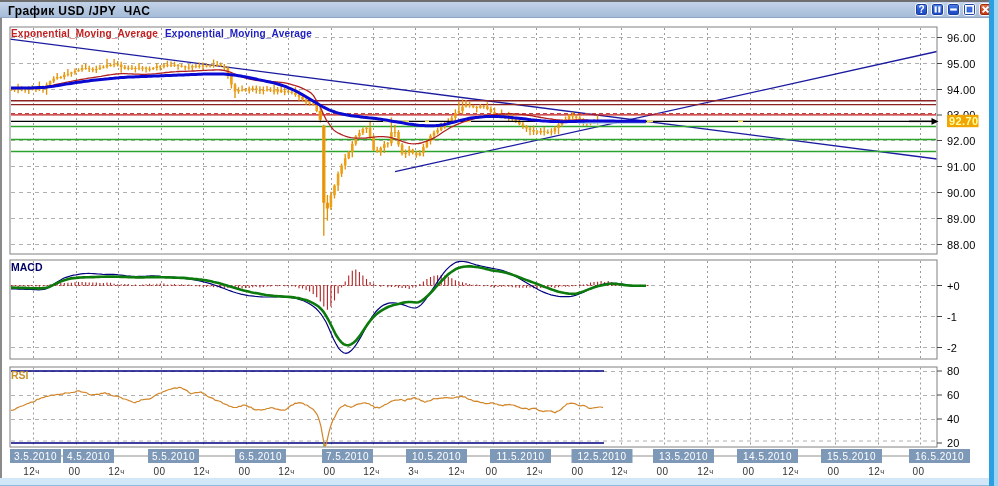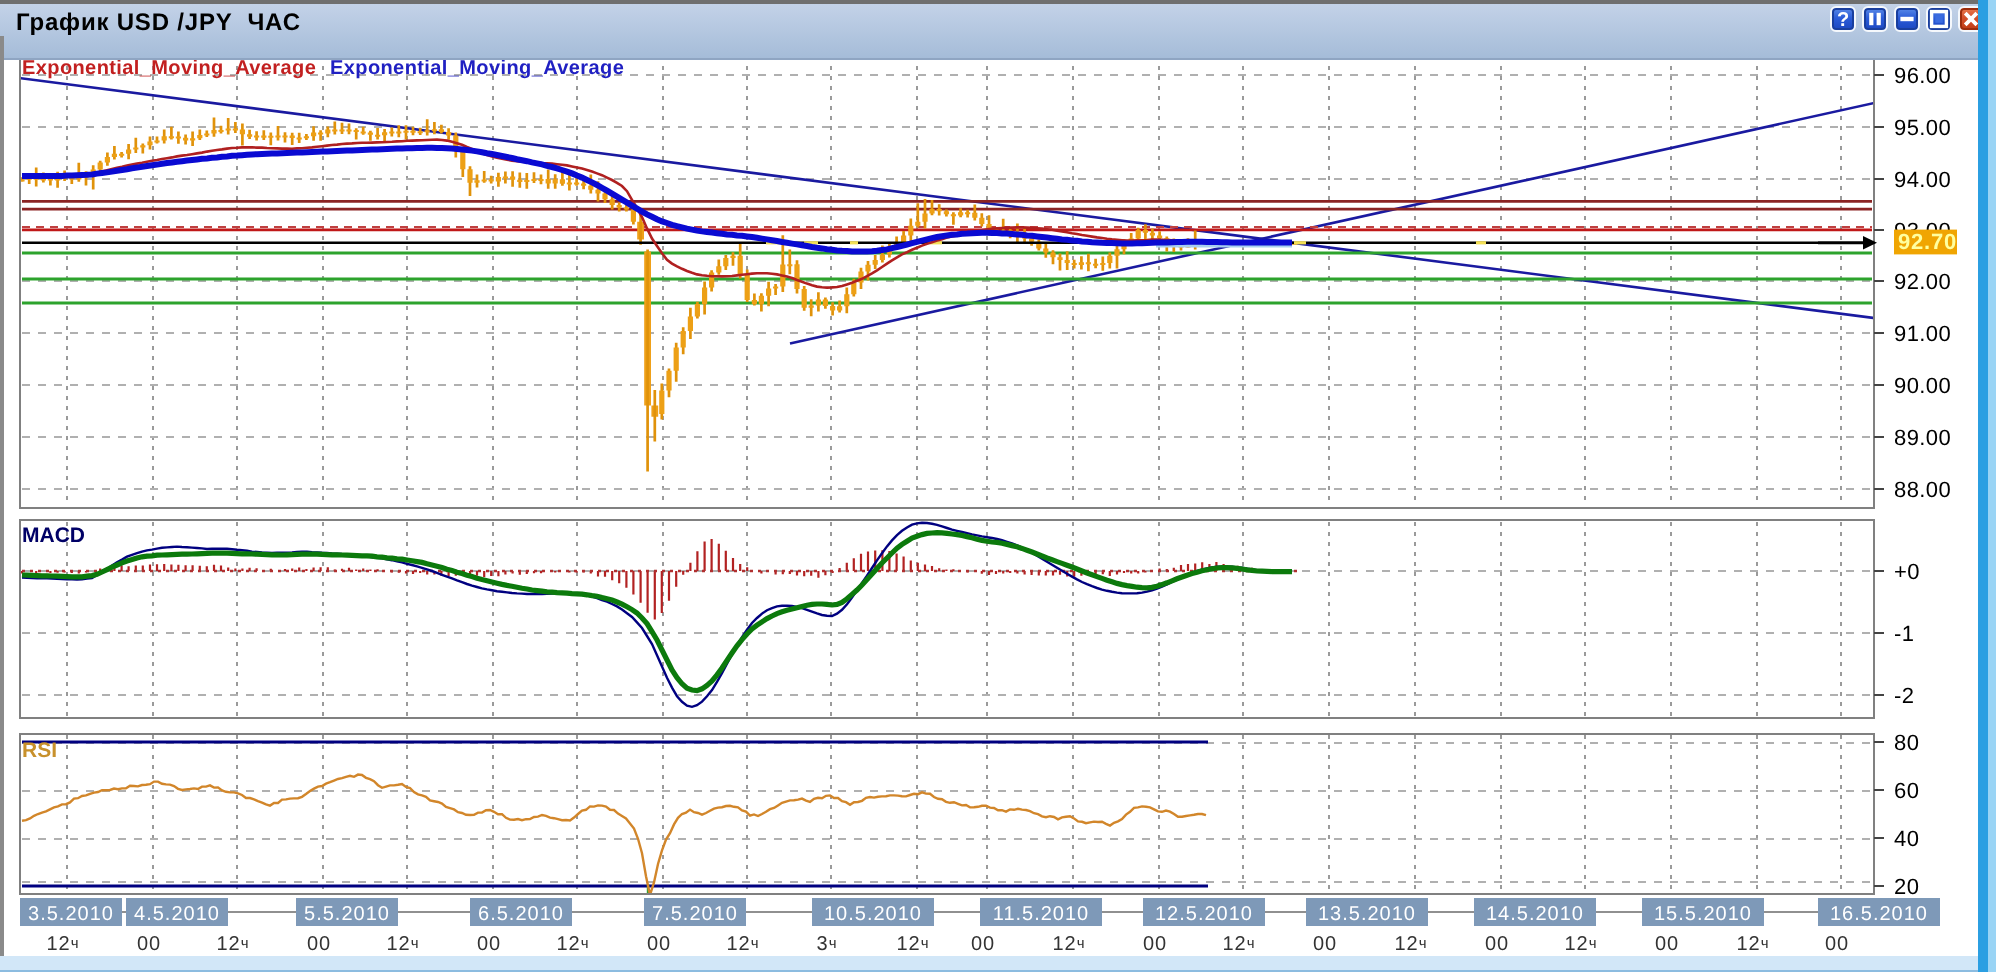"График USD /JPY ЧАС" #title { height: 28px -> 16px }
